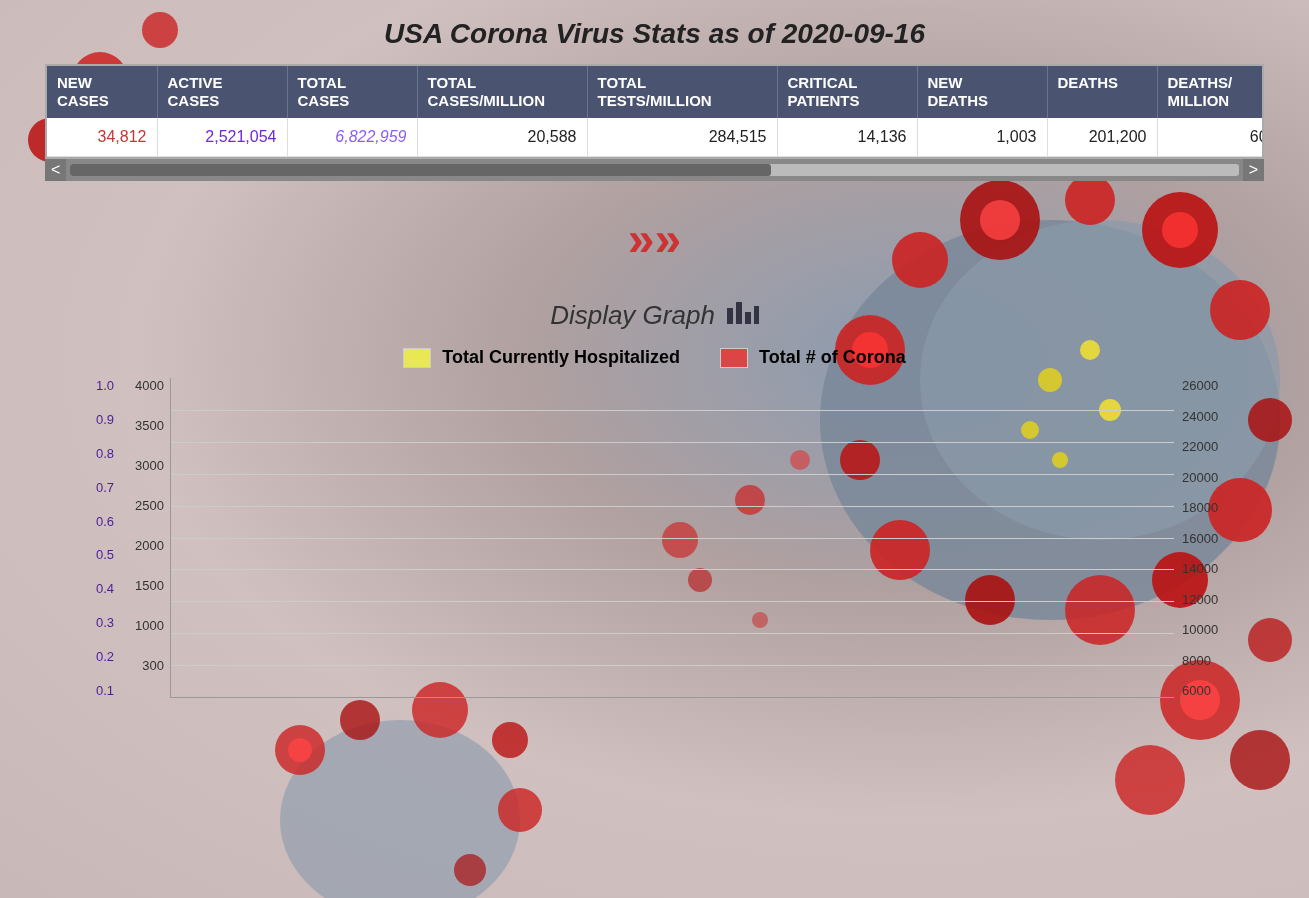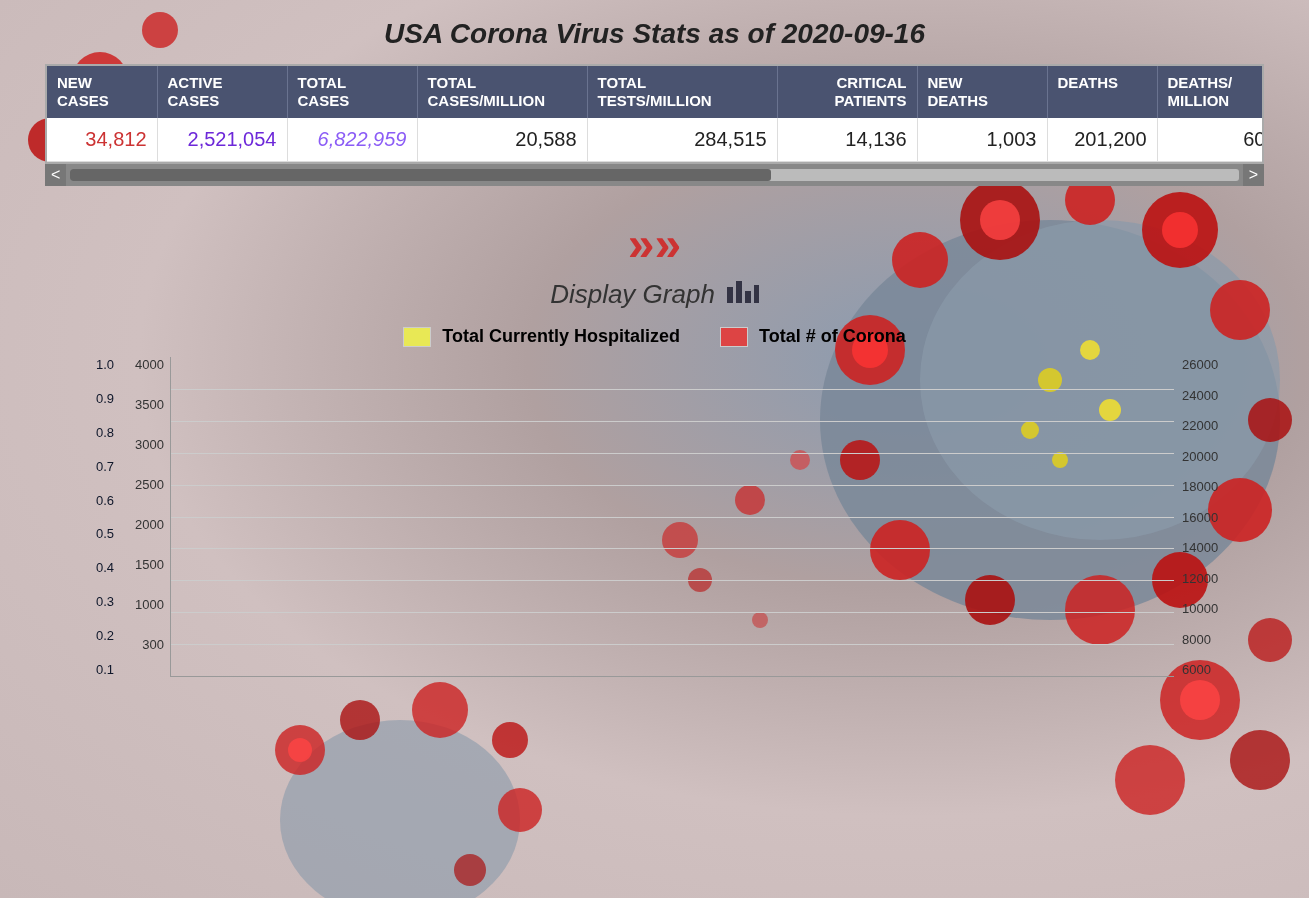"CRITICAL" .stats-table thead th:nth-child(6) { text-align: right -> none }
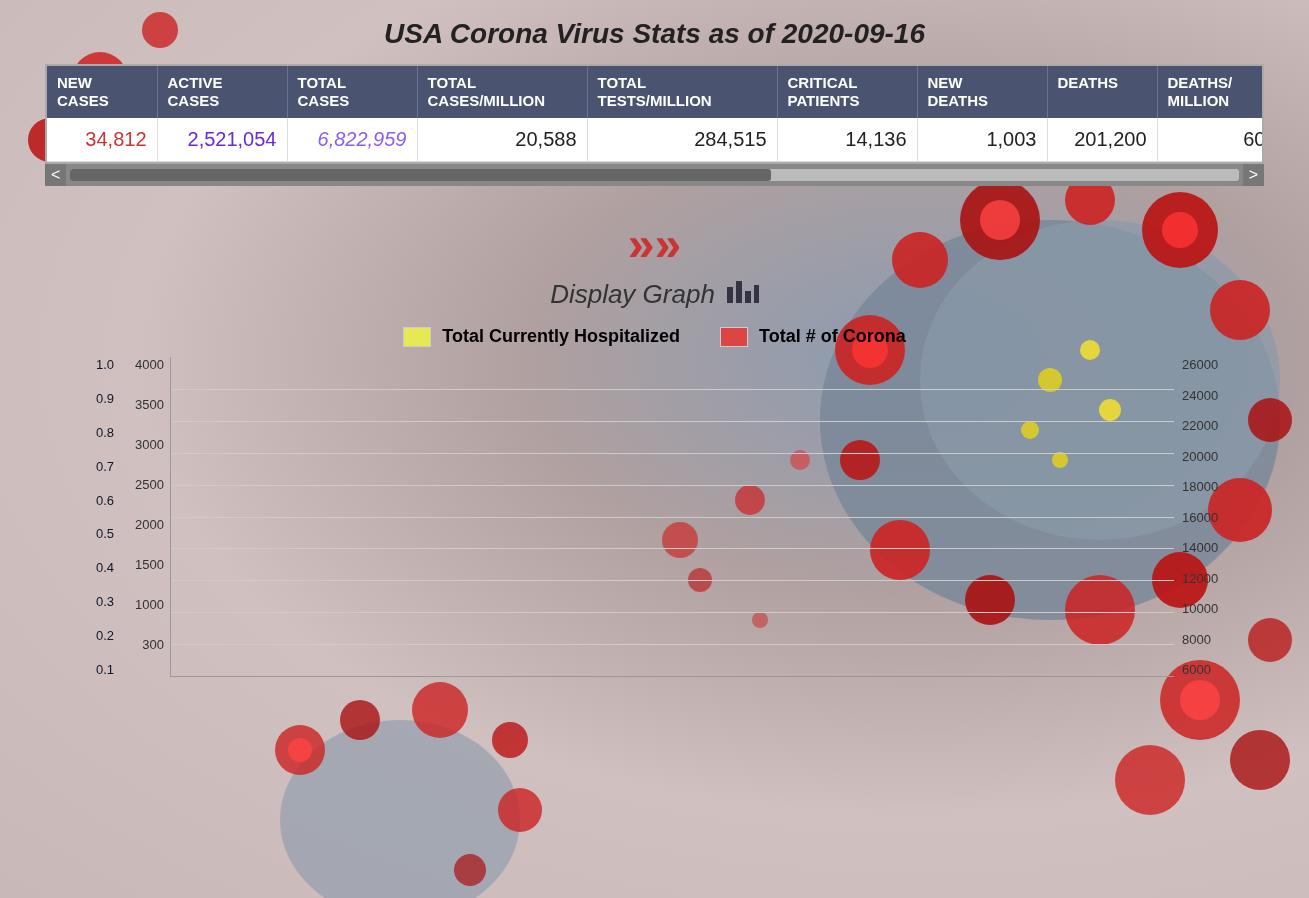"34,812" .stats-table tbody td { font-size: 20px -> 16px }
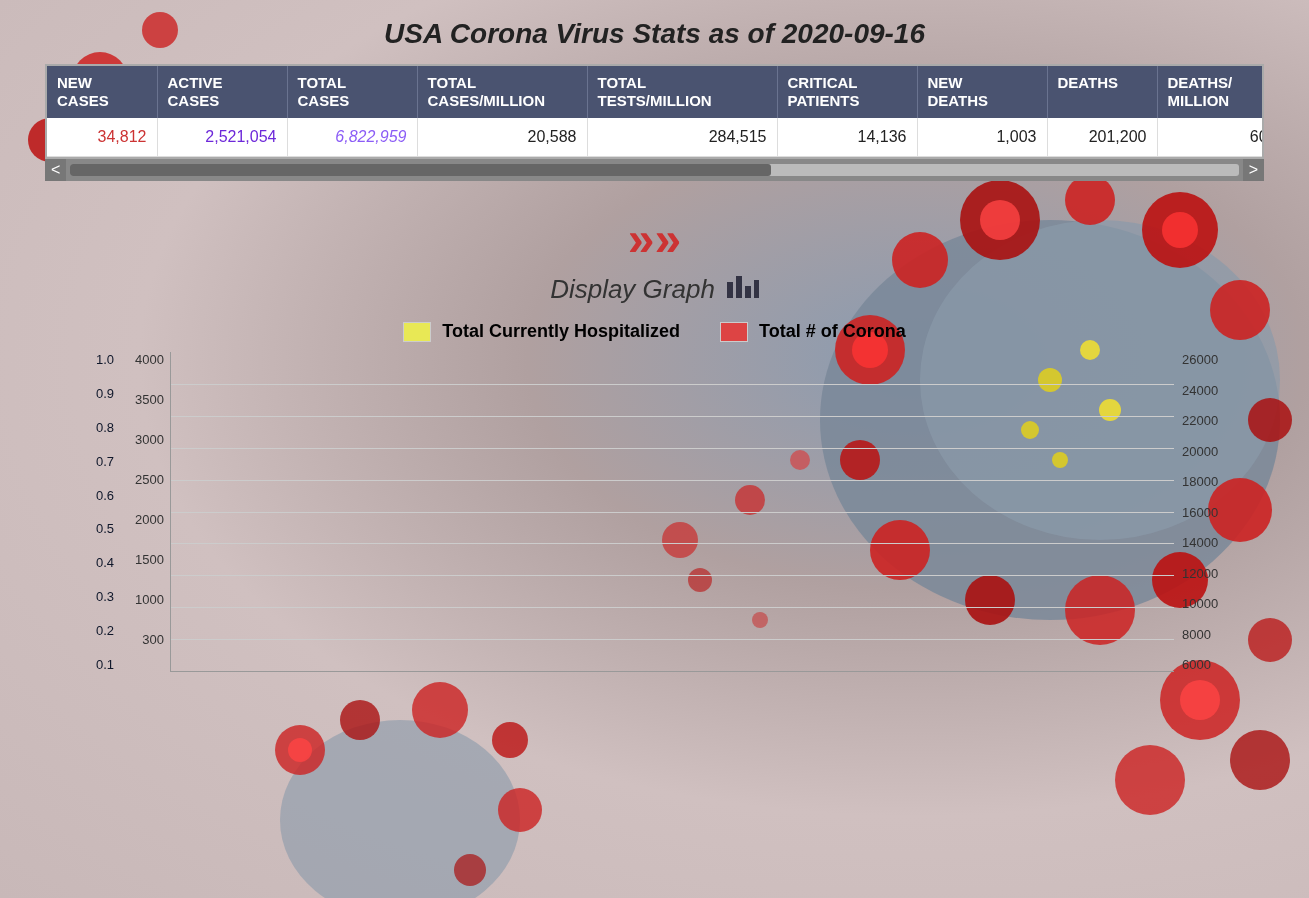"Display Graph" .display-graph-container { margin-top: 6px -> 32px }
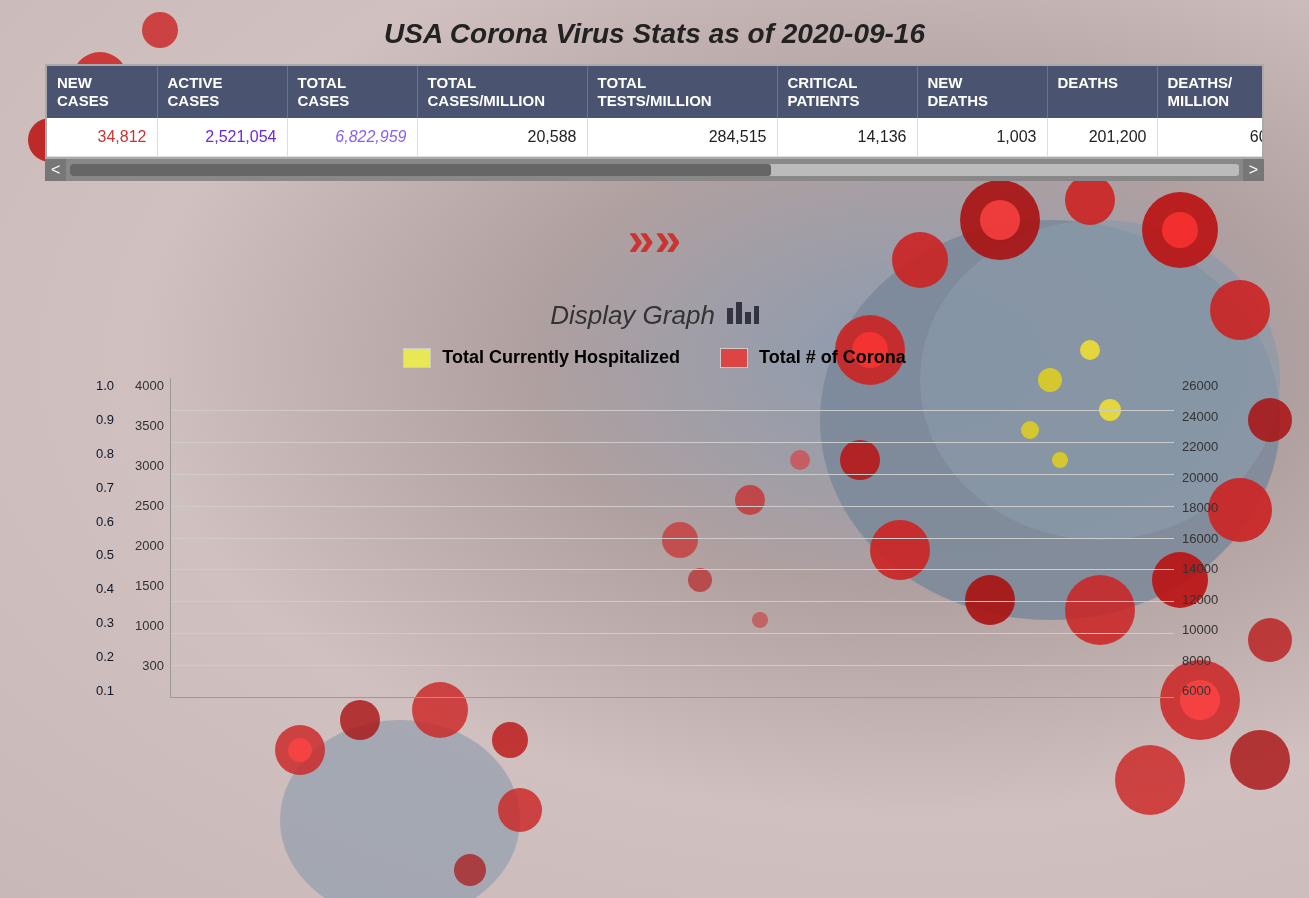"1.0" .y-axis-left { color: #0f172a -> #4c1d95 }
